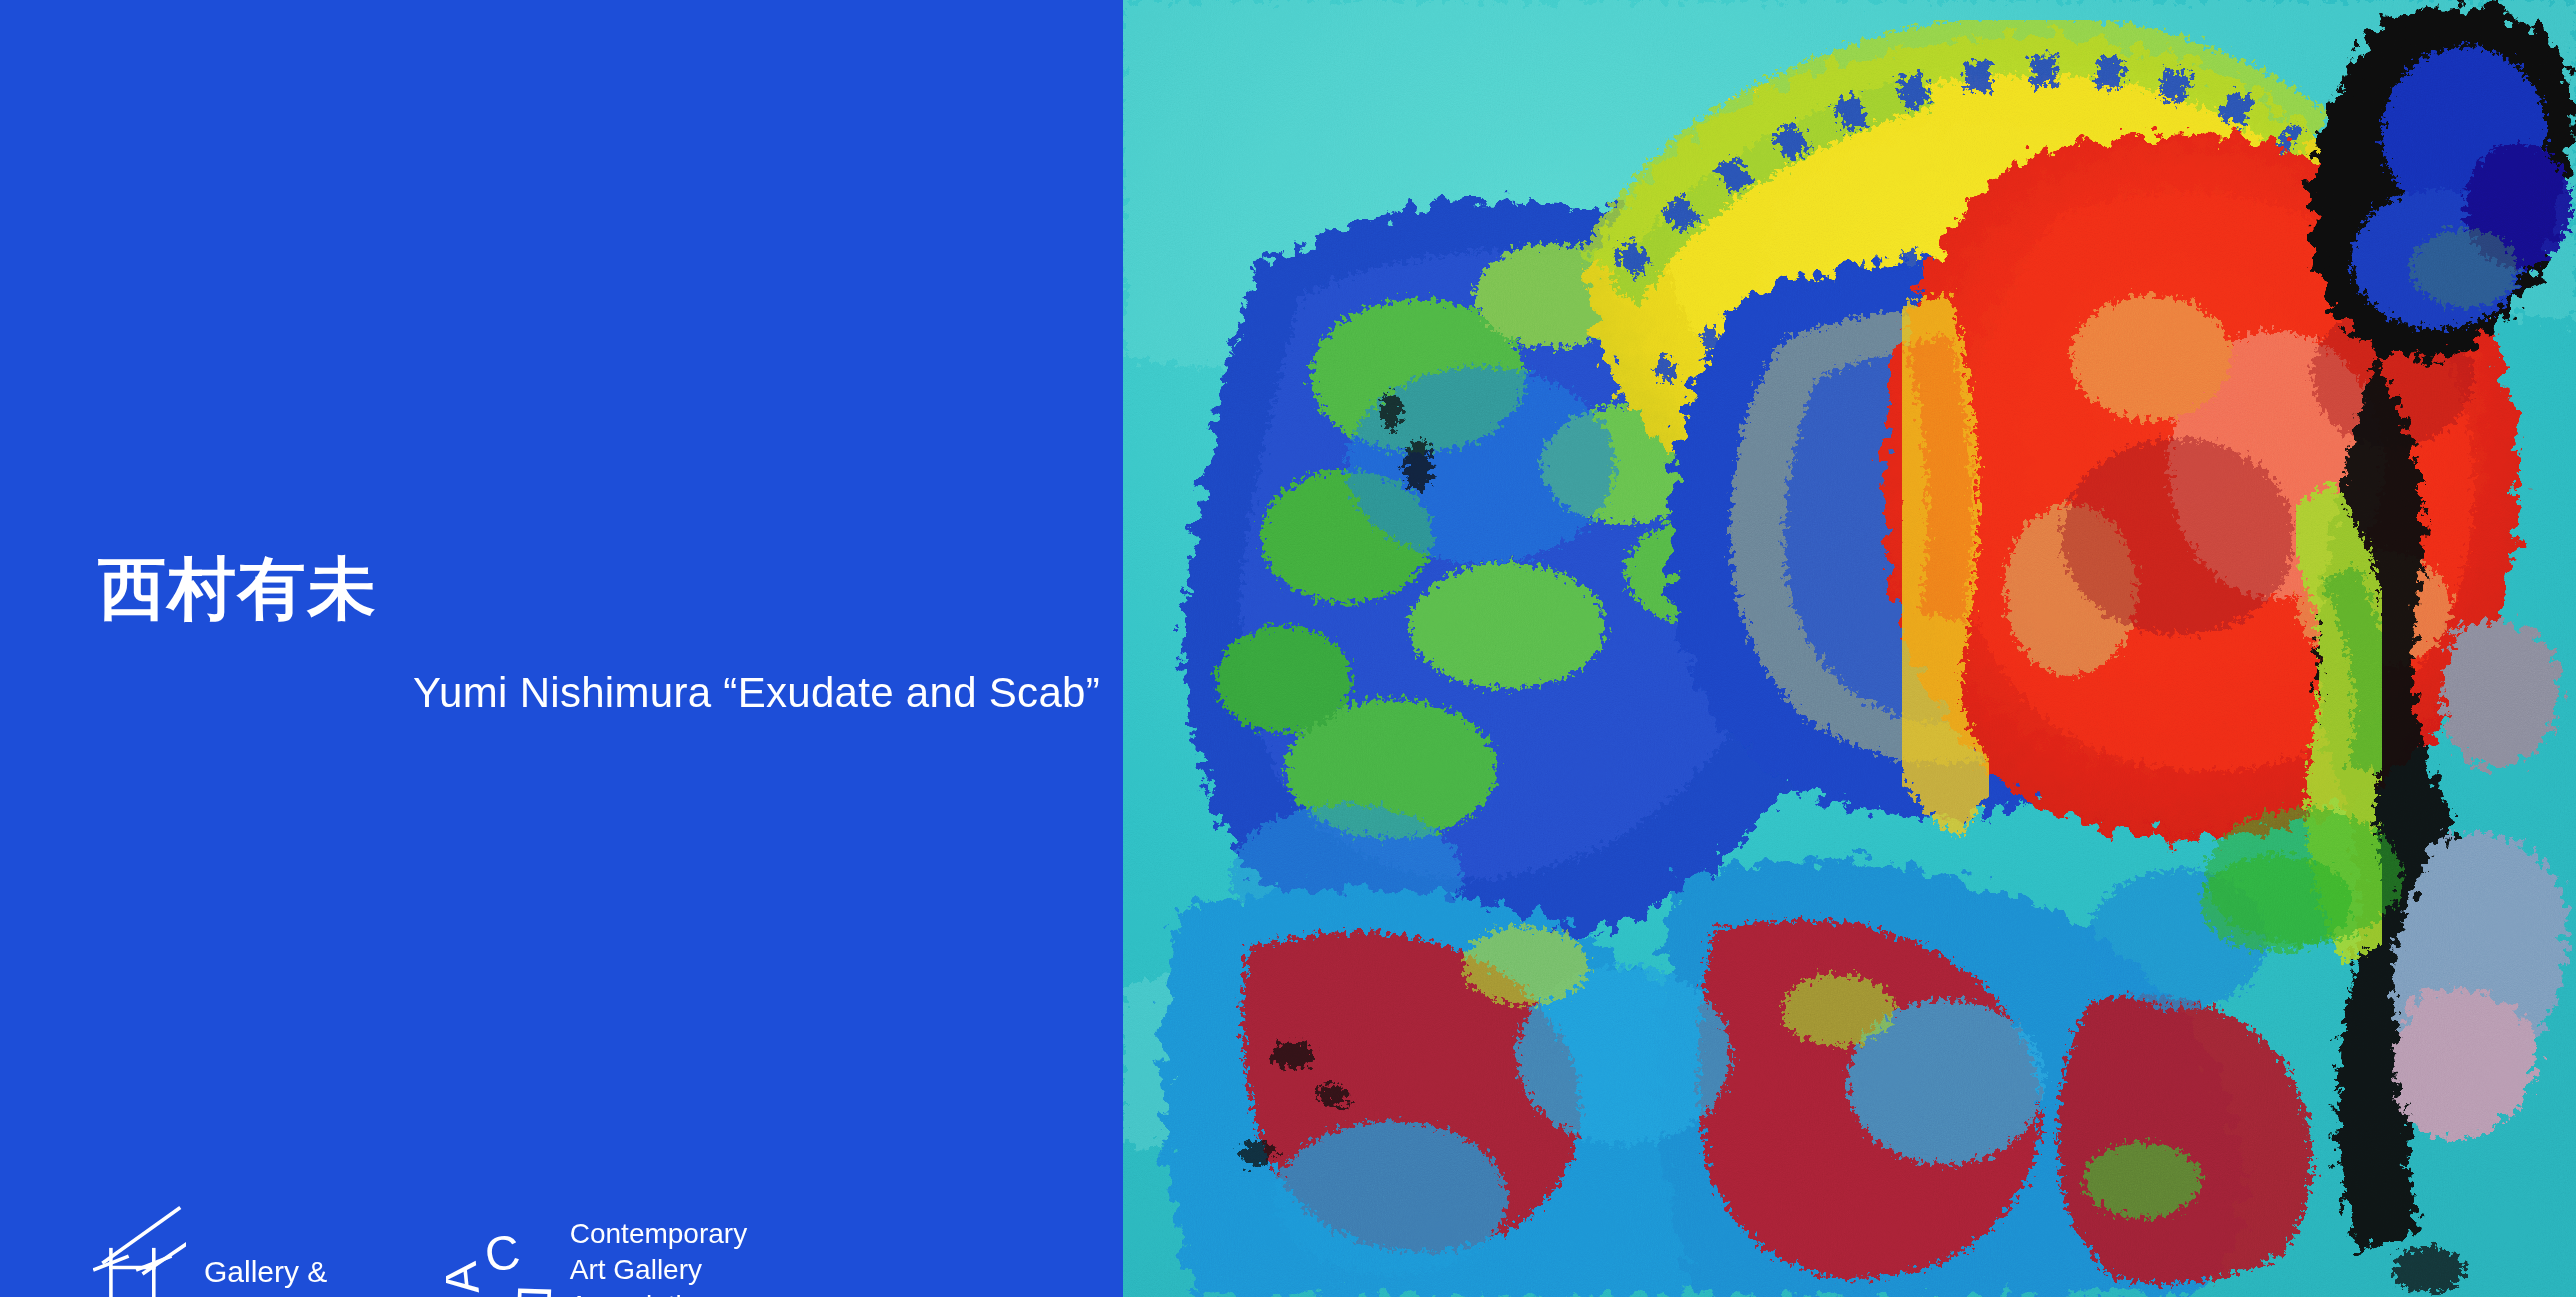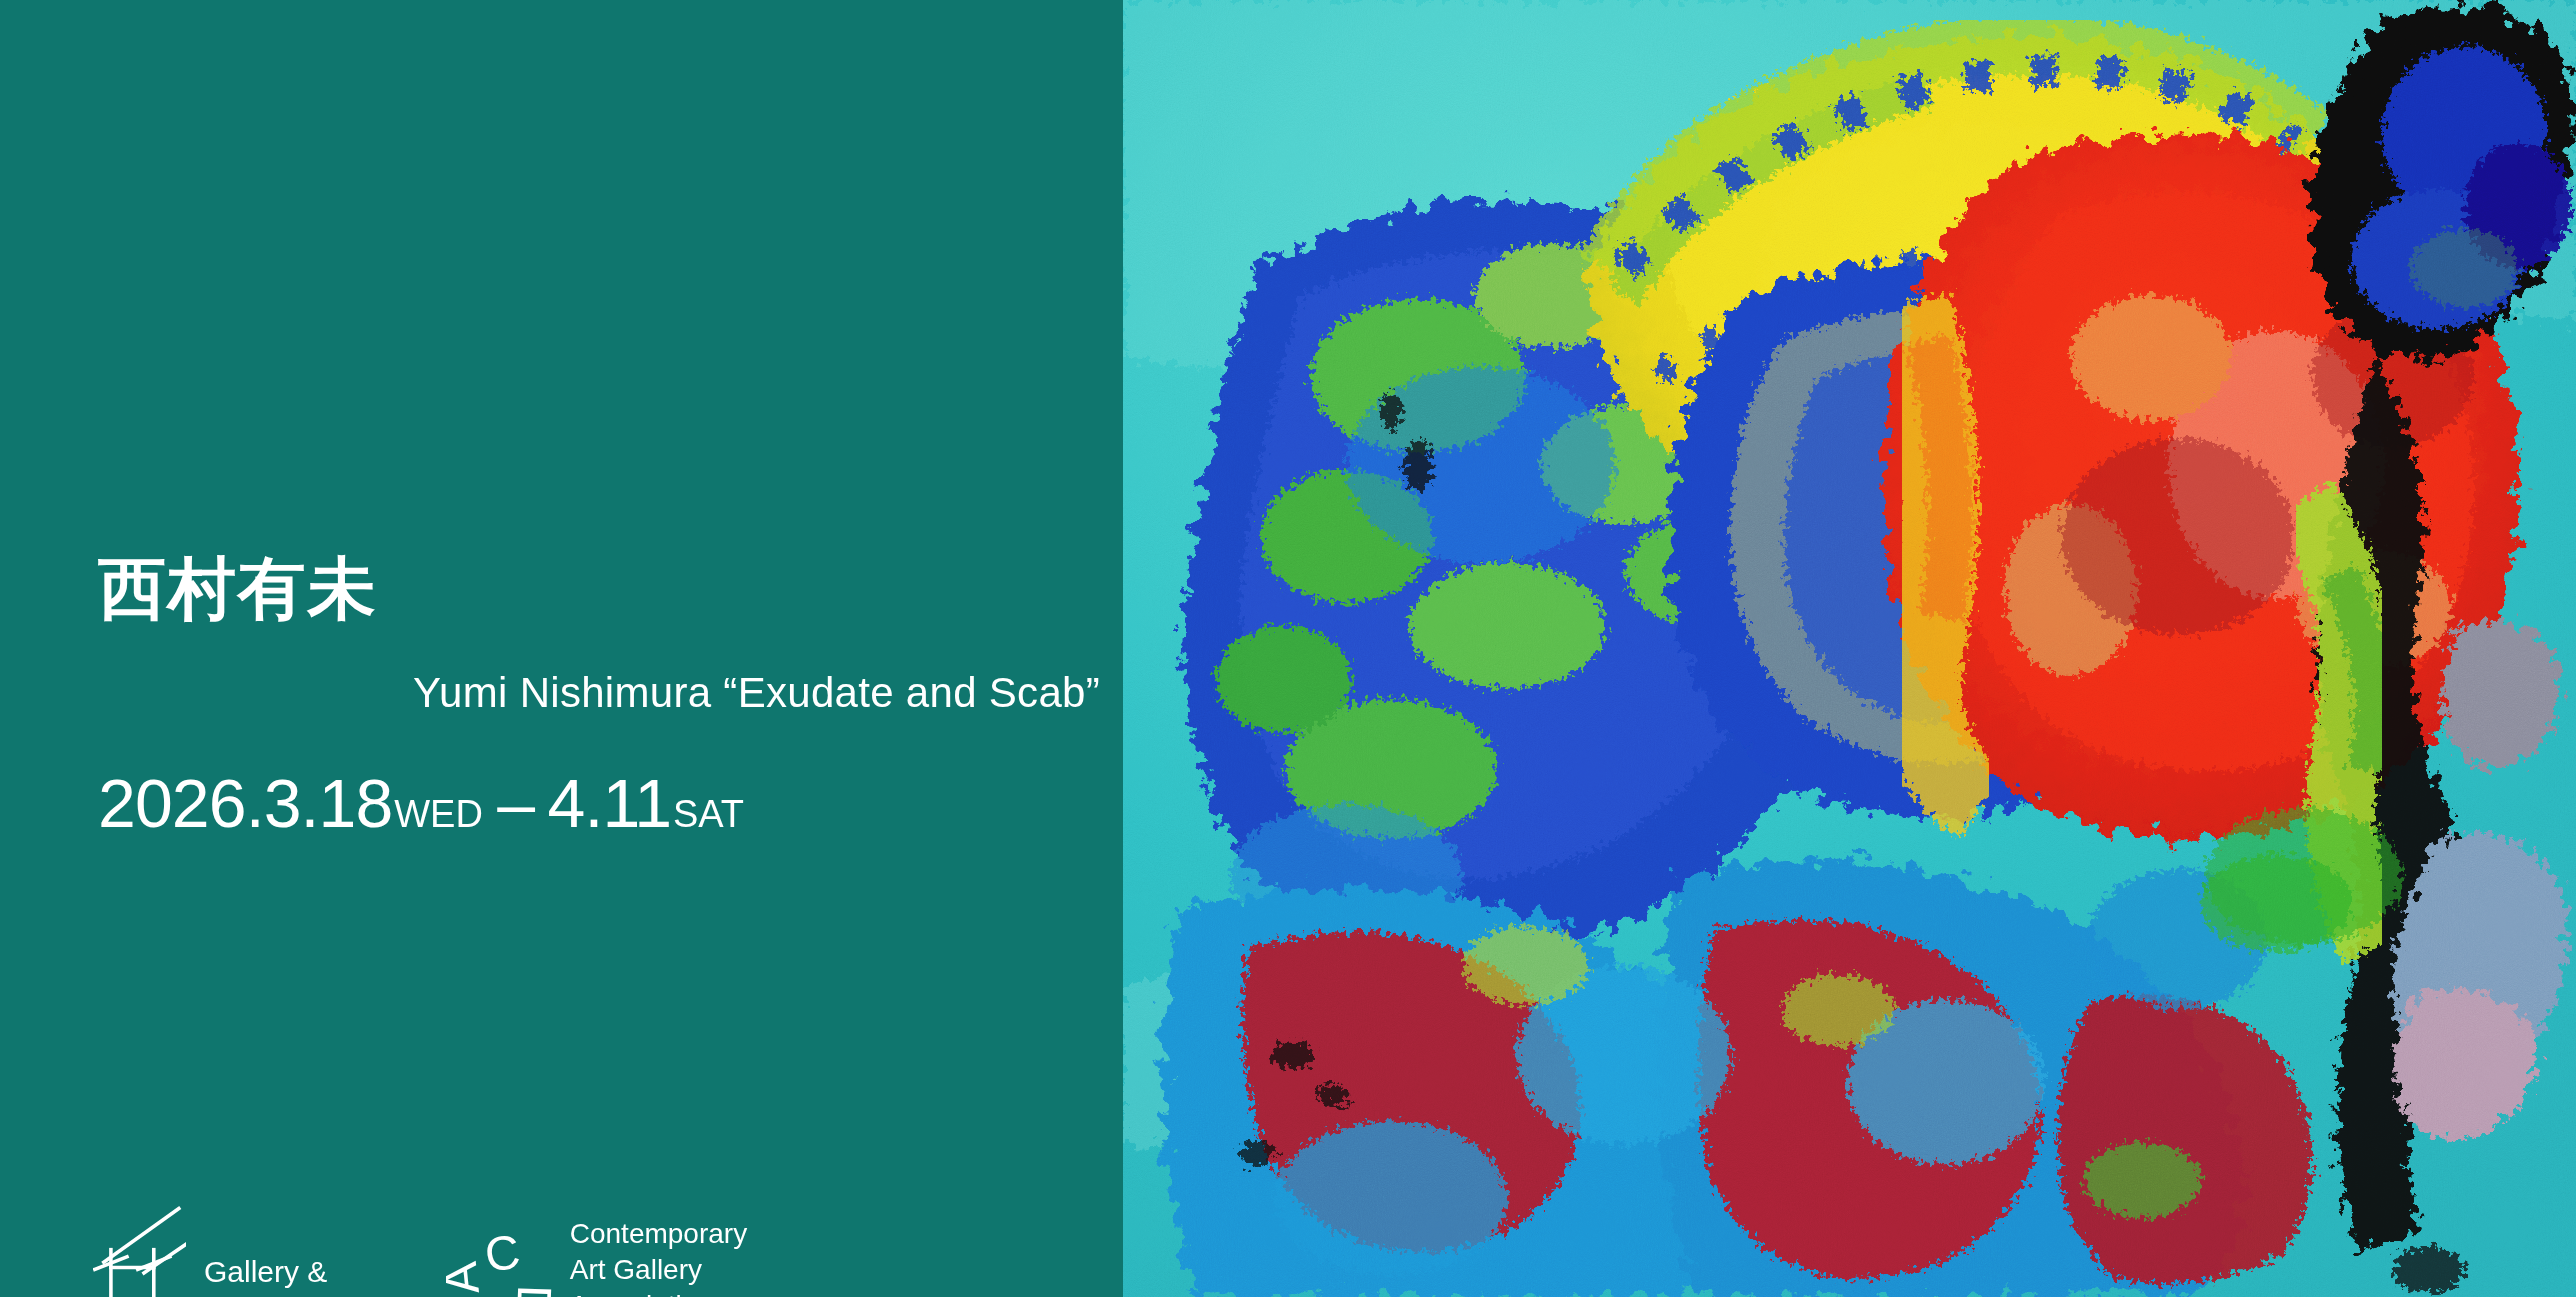"西村有未" .info-panel { background: #0f766e -> #1d4ed8 }
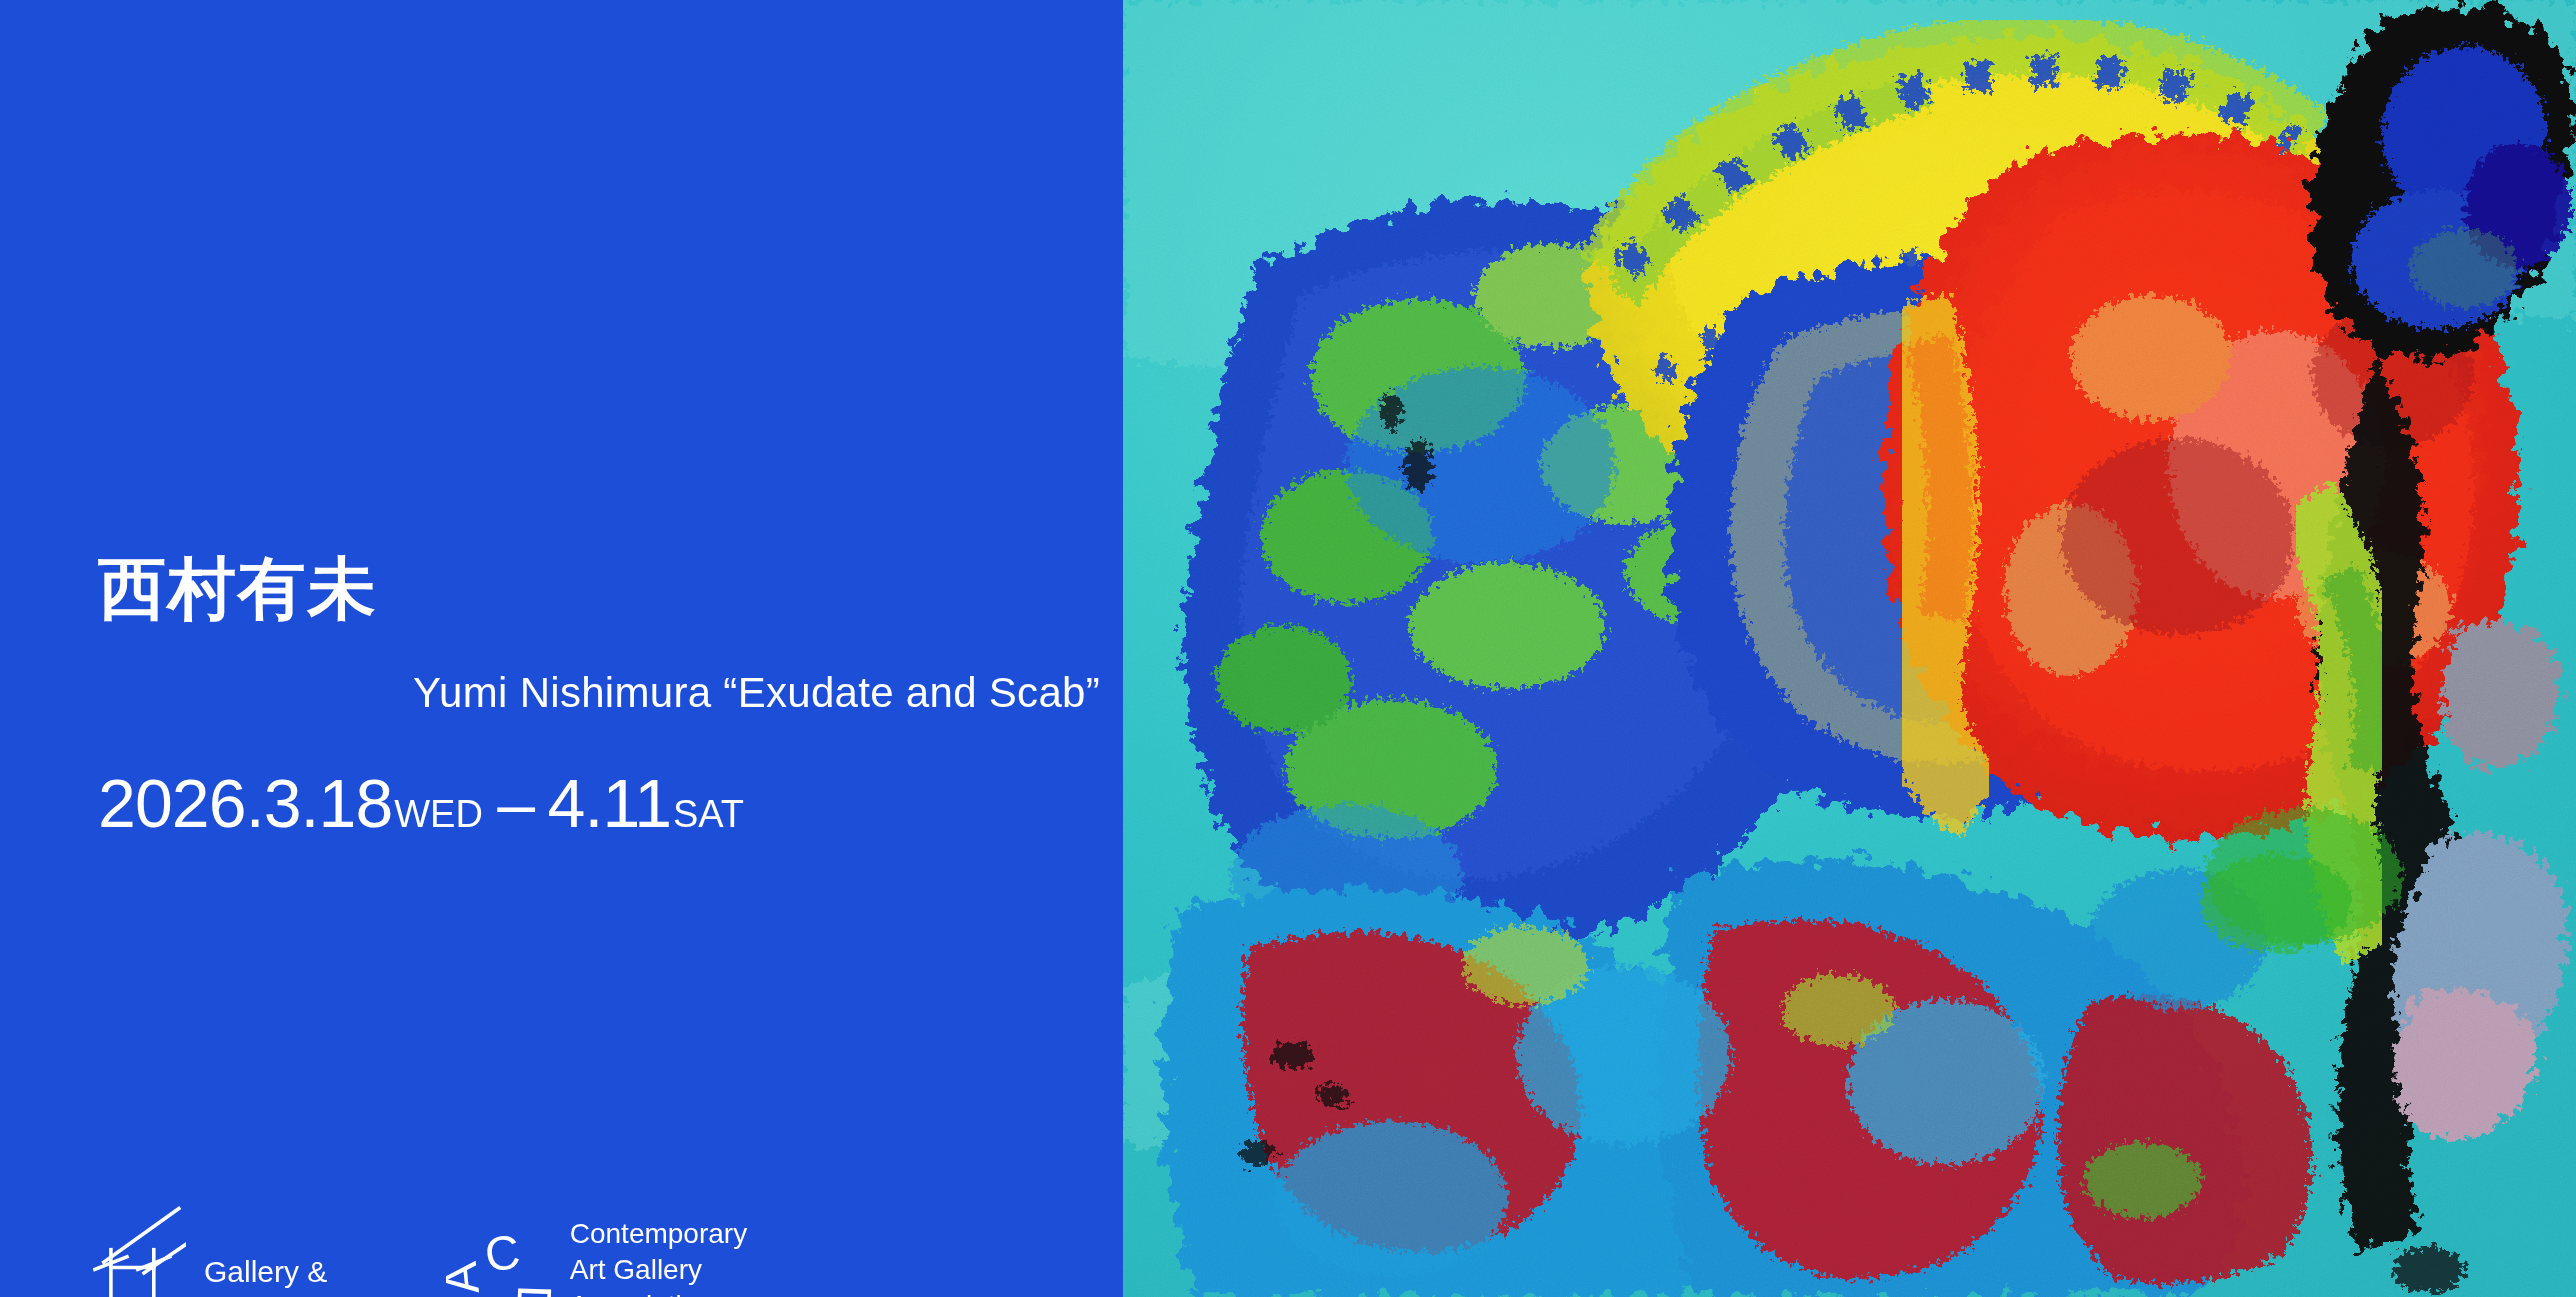"2026.3.18" div.date-line { html: <div> <span>2026.3.18</span> <span>WED</span> <span>–</span> <span>4.11</span> <span>SAT</span> </div> -> none }
